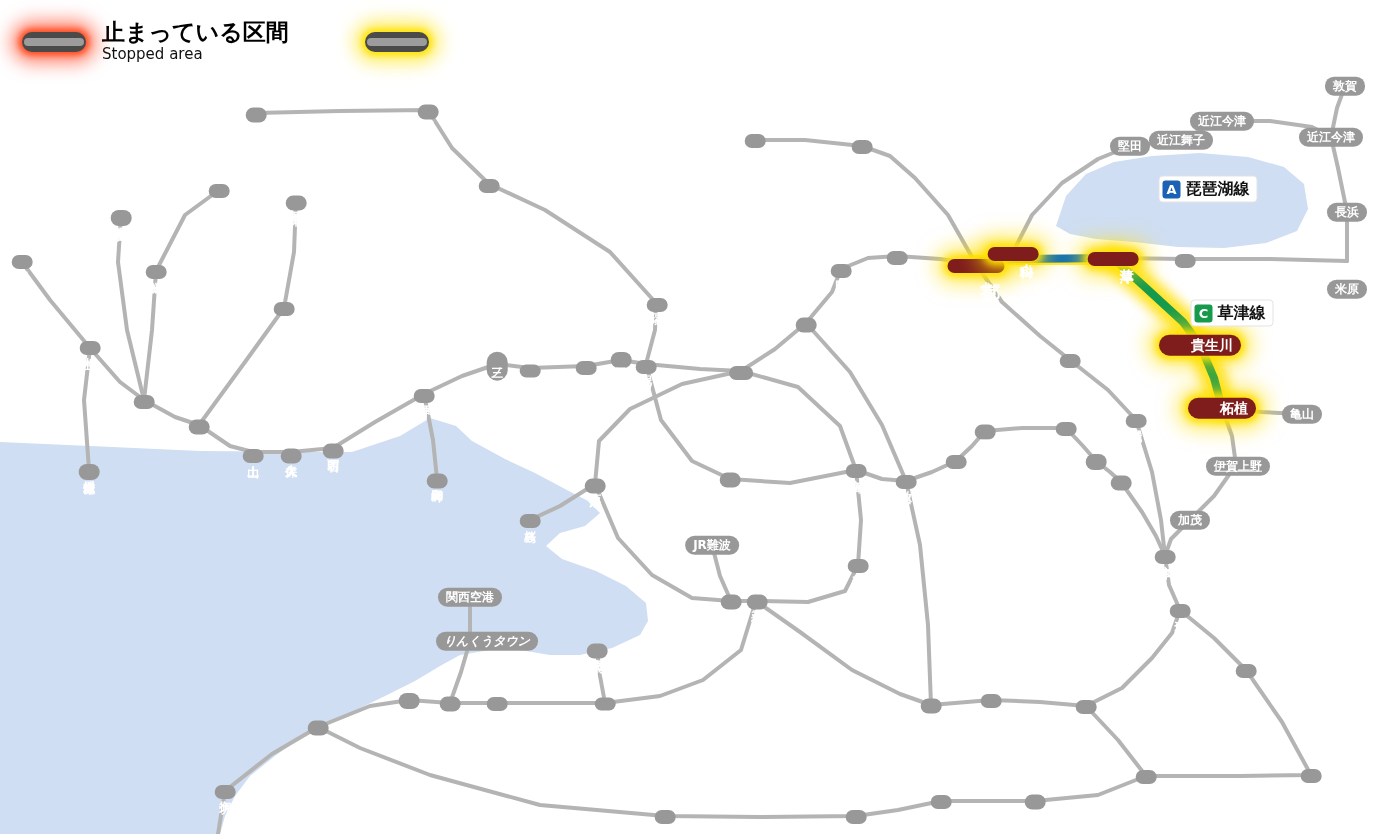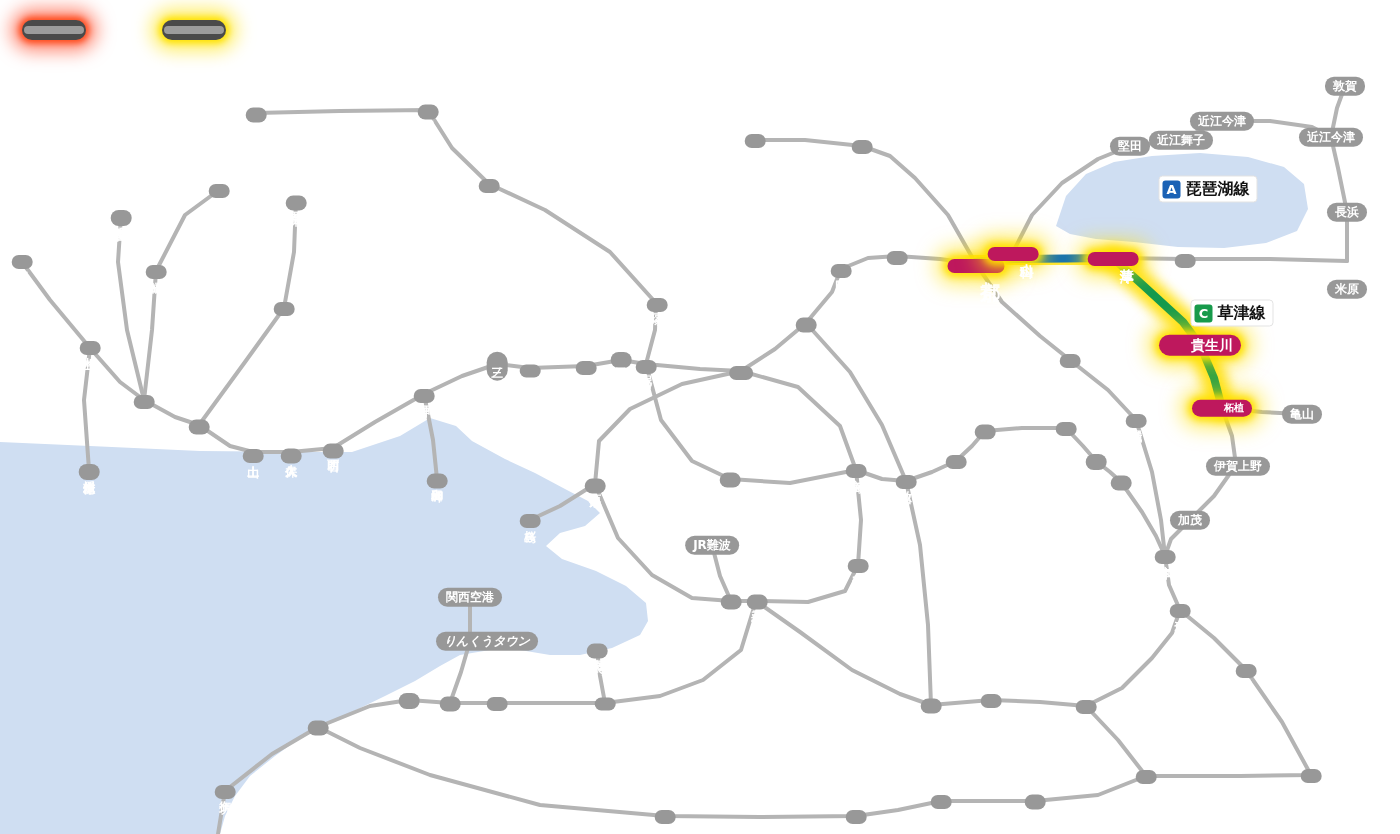"止まっている区間" div { html: none -> <div> <div>止まっている区間</div> <div>Stopped area</div> </div> }
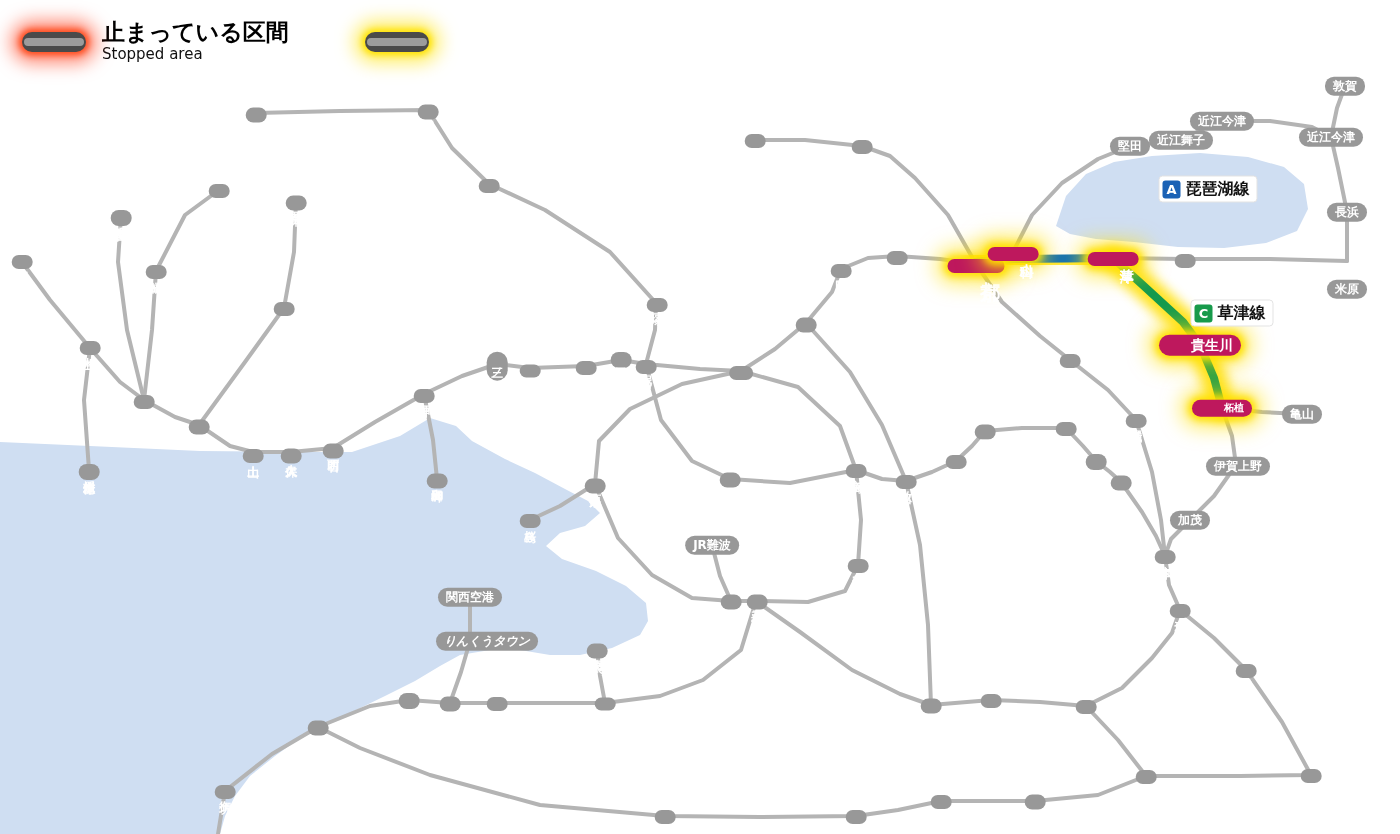"貴生川" .station.hl { background: #be185d -> #7f1d1d }
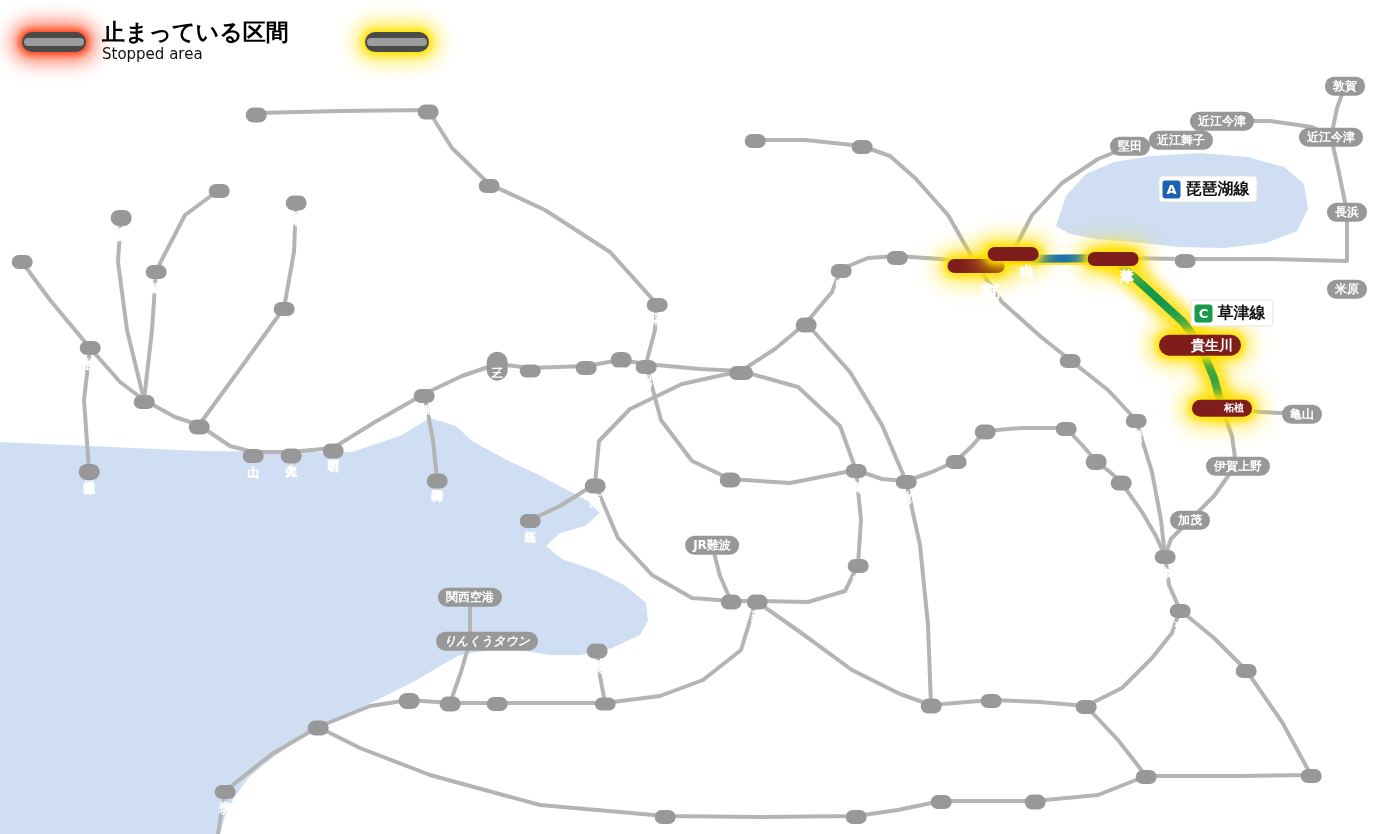"柘植" div.station { font-size: 10px -> 14px }
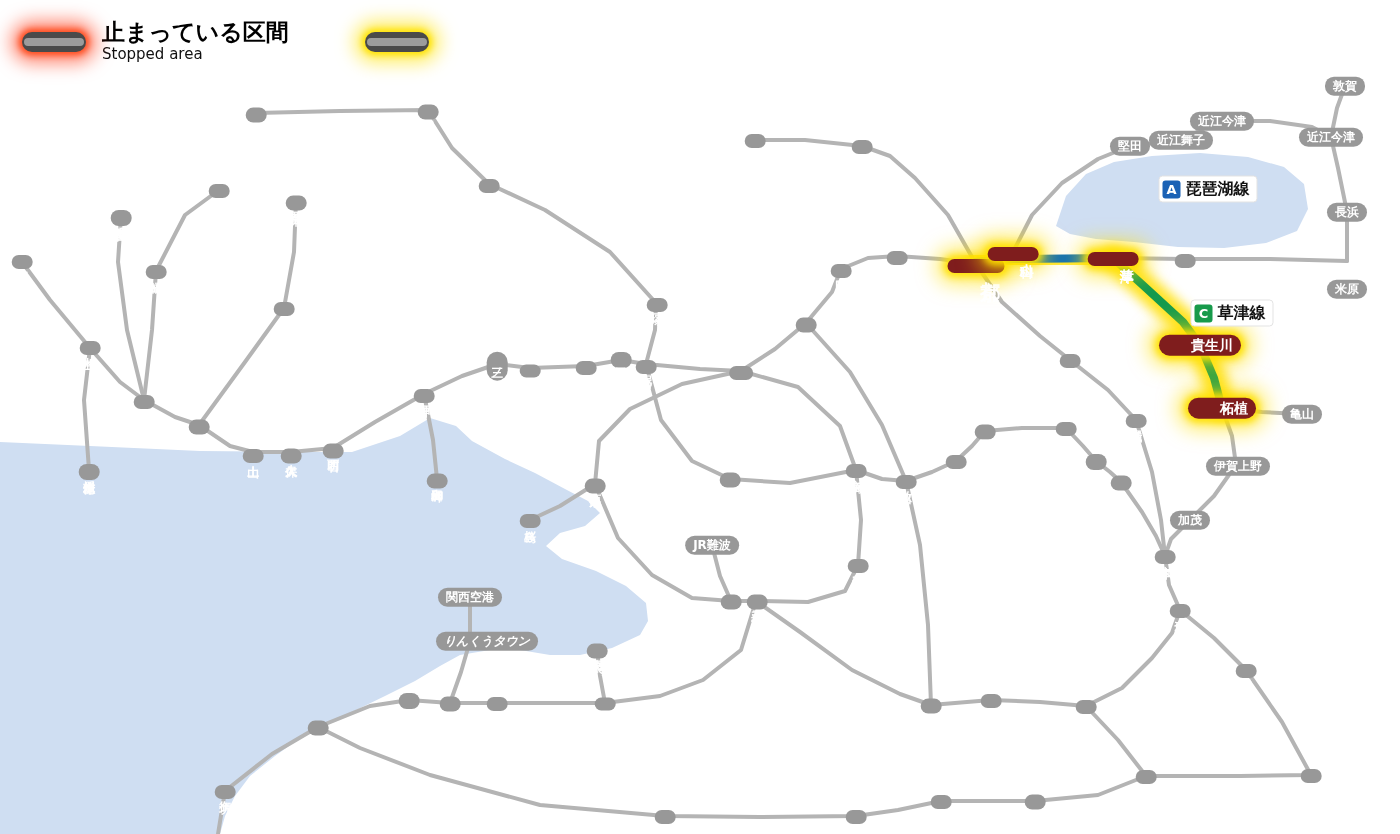"伊賀上野" div.station { text-decoration: none -> underline }
